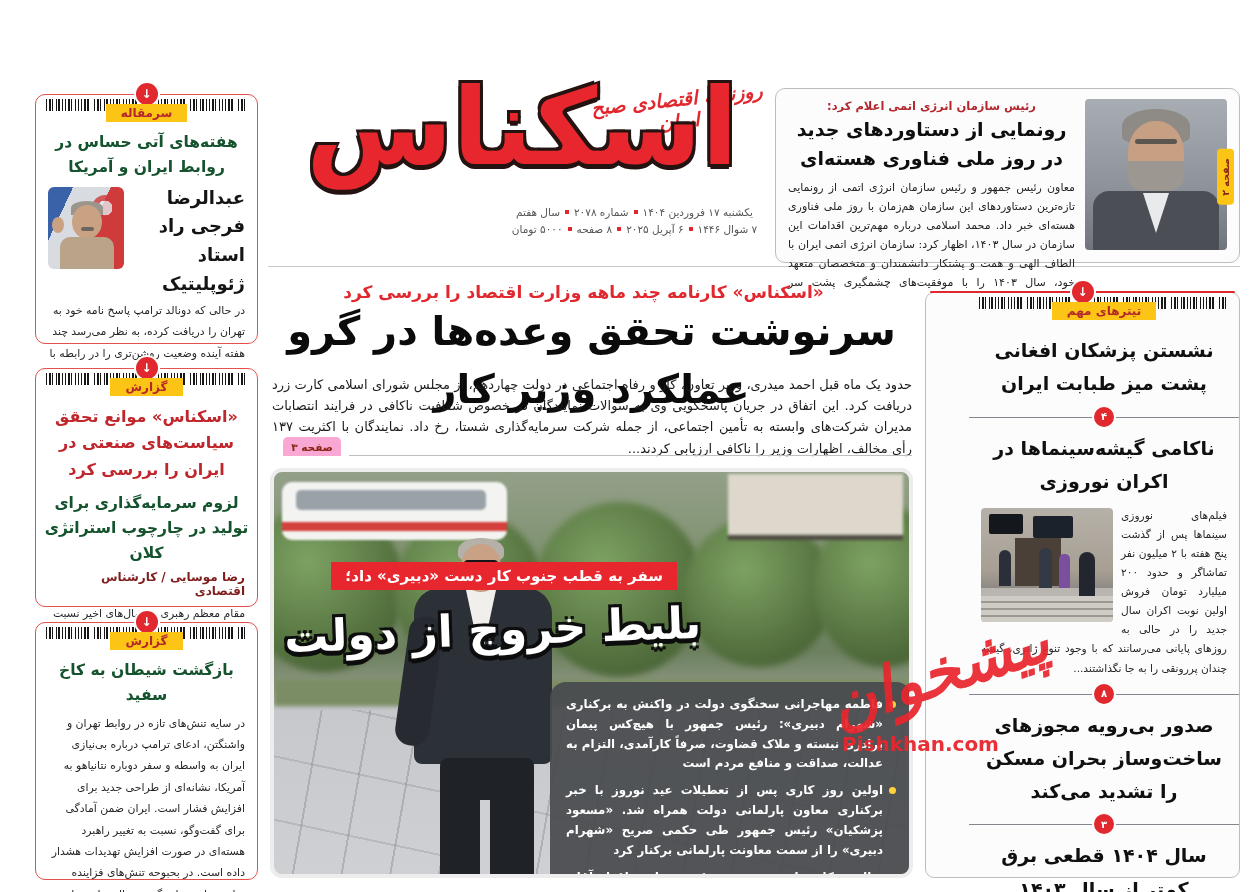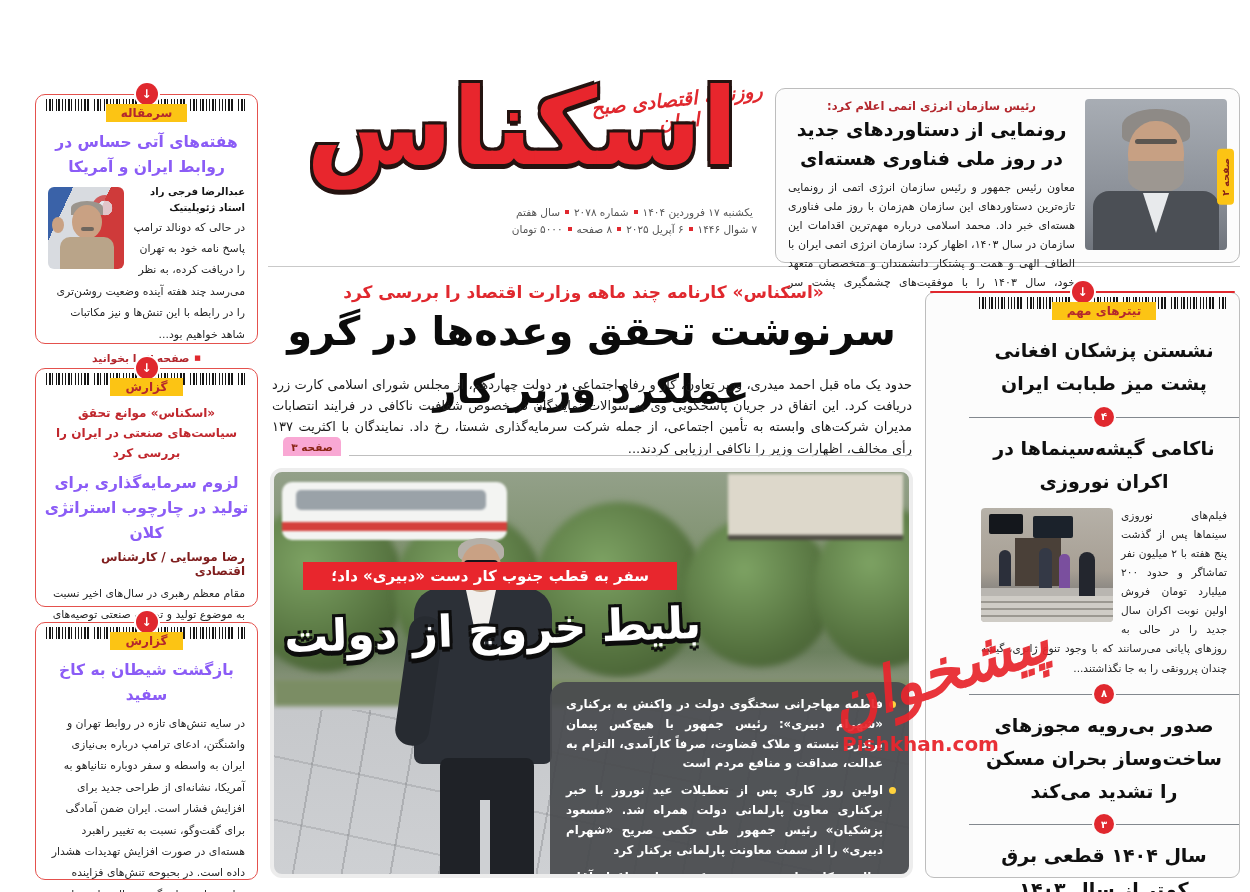"هفته‌های آتی حساس در روابط" .box-title { color: #8b5cf6 -> #14532d }
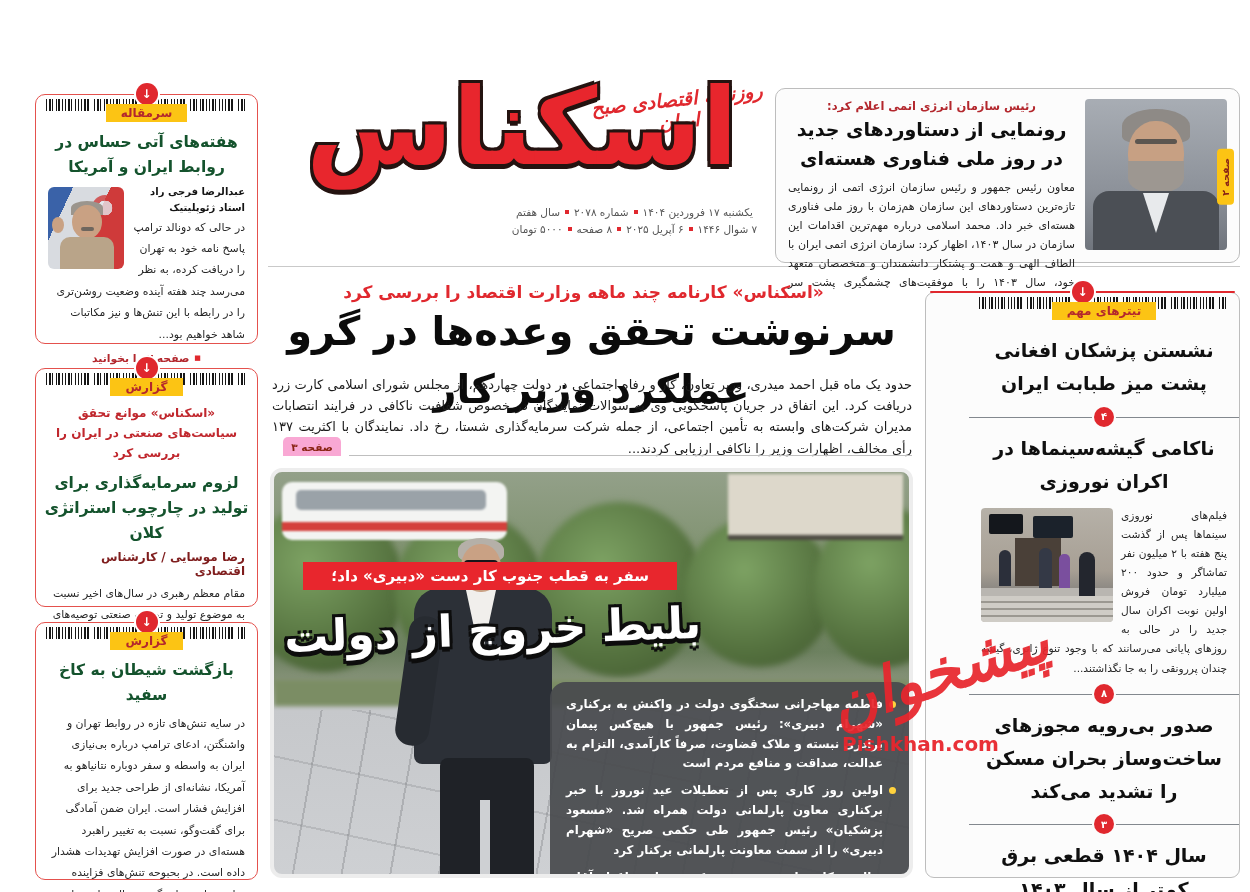"عبدالرضا فرجی راد" .box-author { font-size: 10px -> 18px }
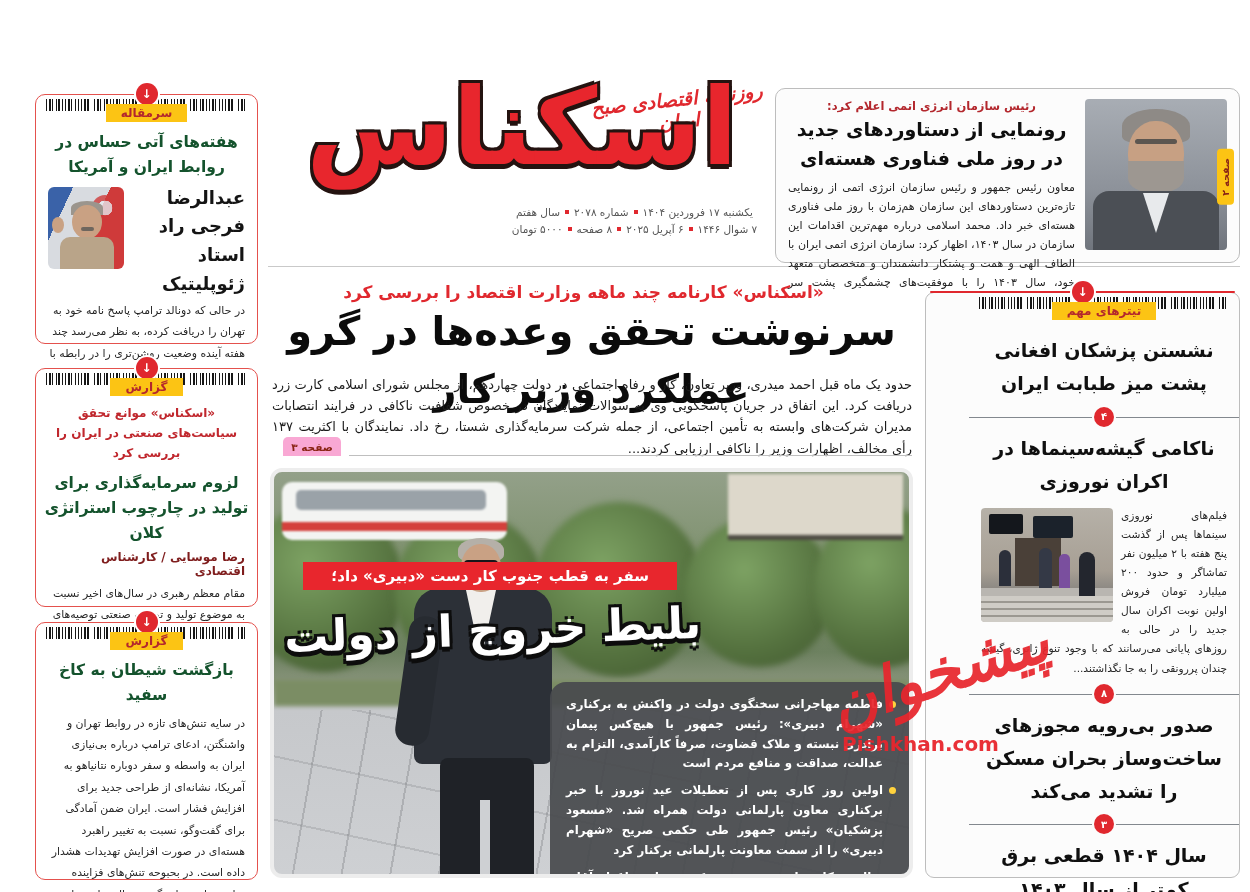"«اسکناس» موانع تحقق سیاست‌های صنعتی" .box-kicker { font-size: 12px -> 16px }
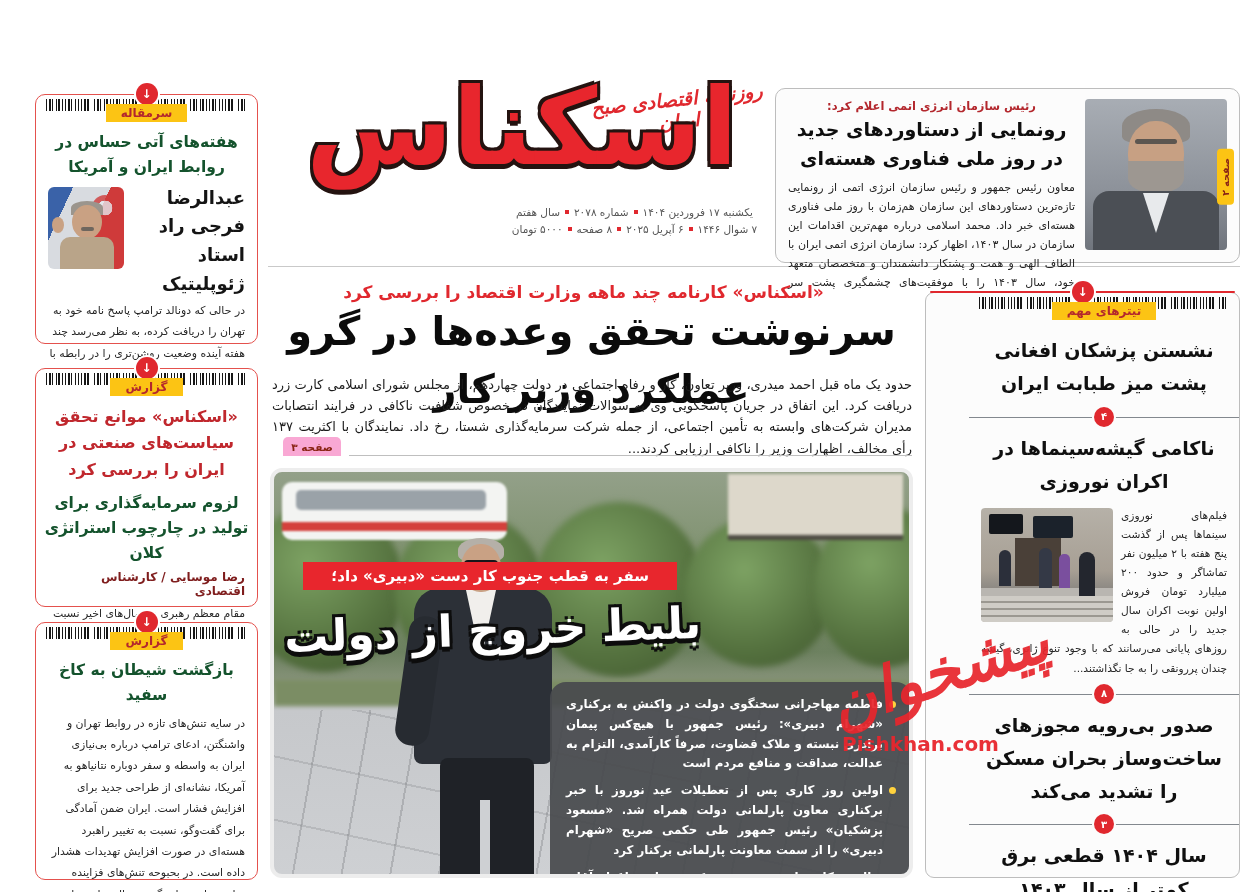"سفر به قطب جنوب کار" .photo-banner { padding: 5px 28px -> 5px 14px }
